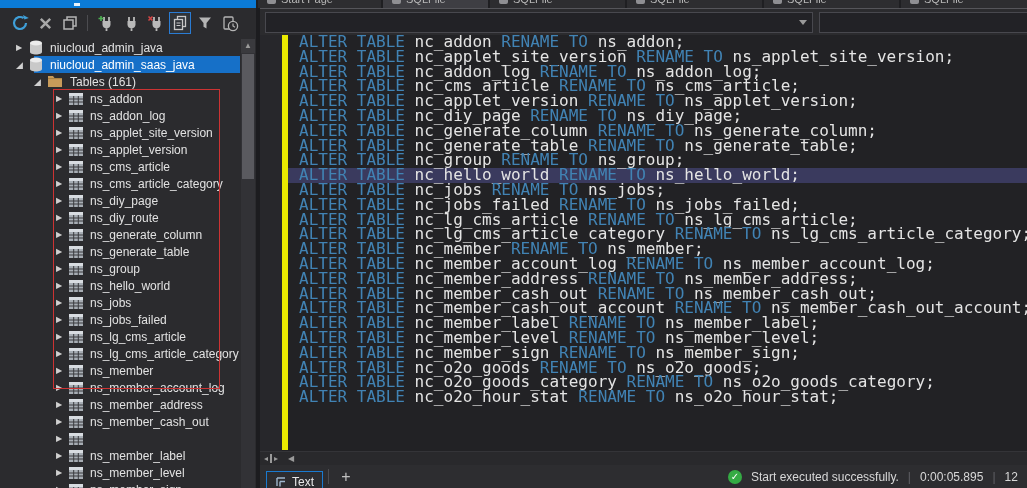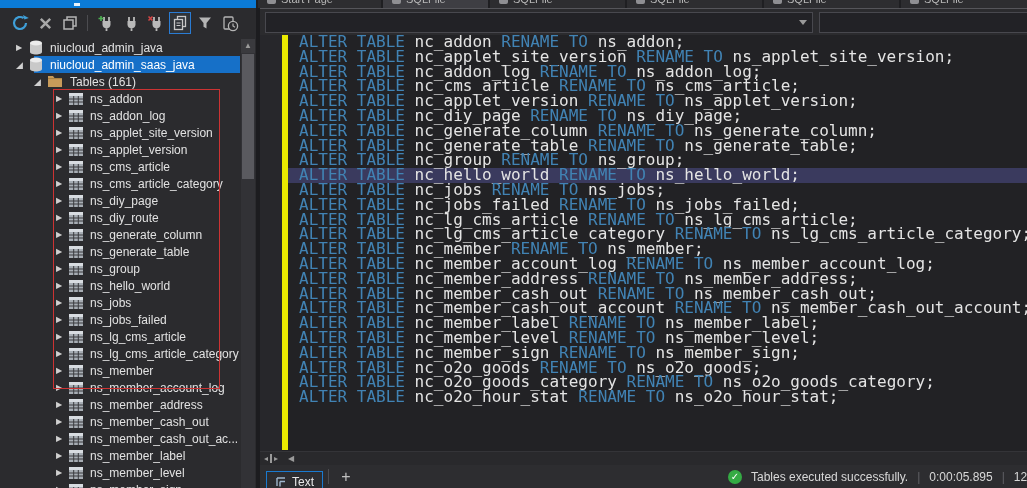"ns_member_cash_out_ac..." span { html: <span>ns_member_cash_out_ac...</span> -> none }
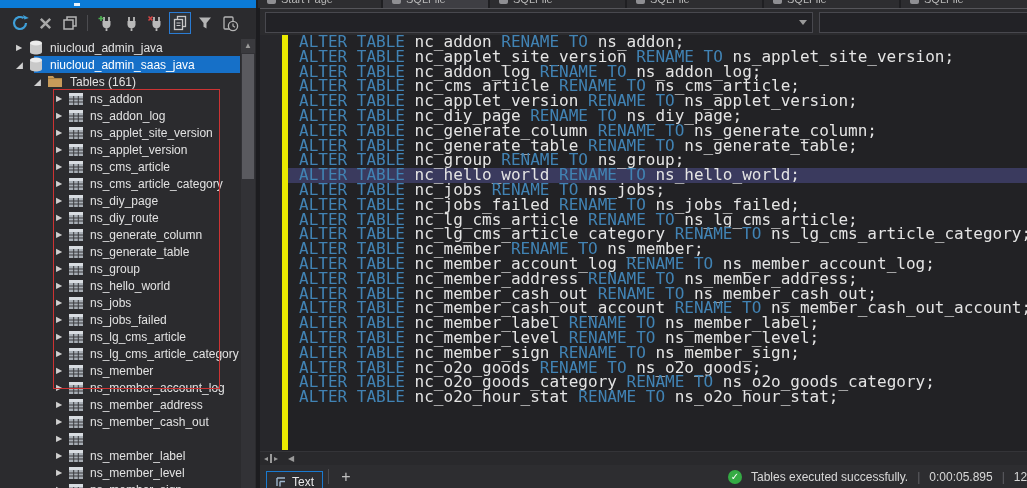"Tables executed successfully." span { text: Tables -> Start }
